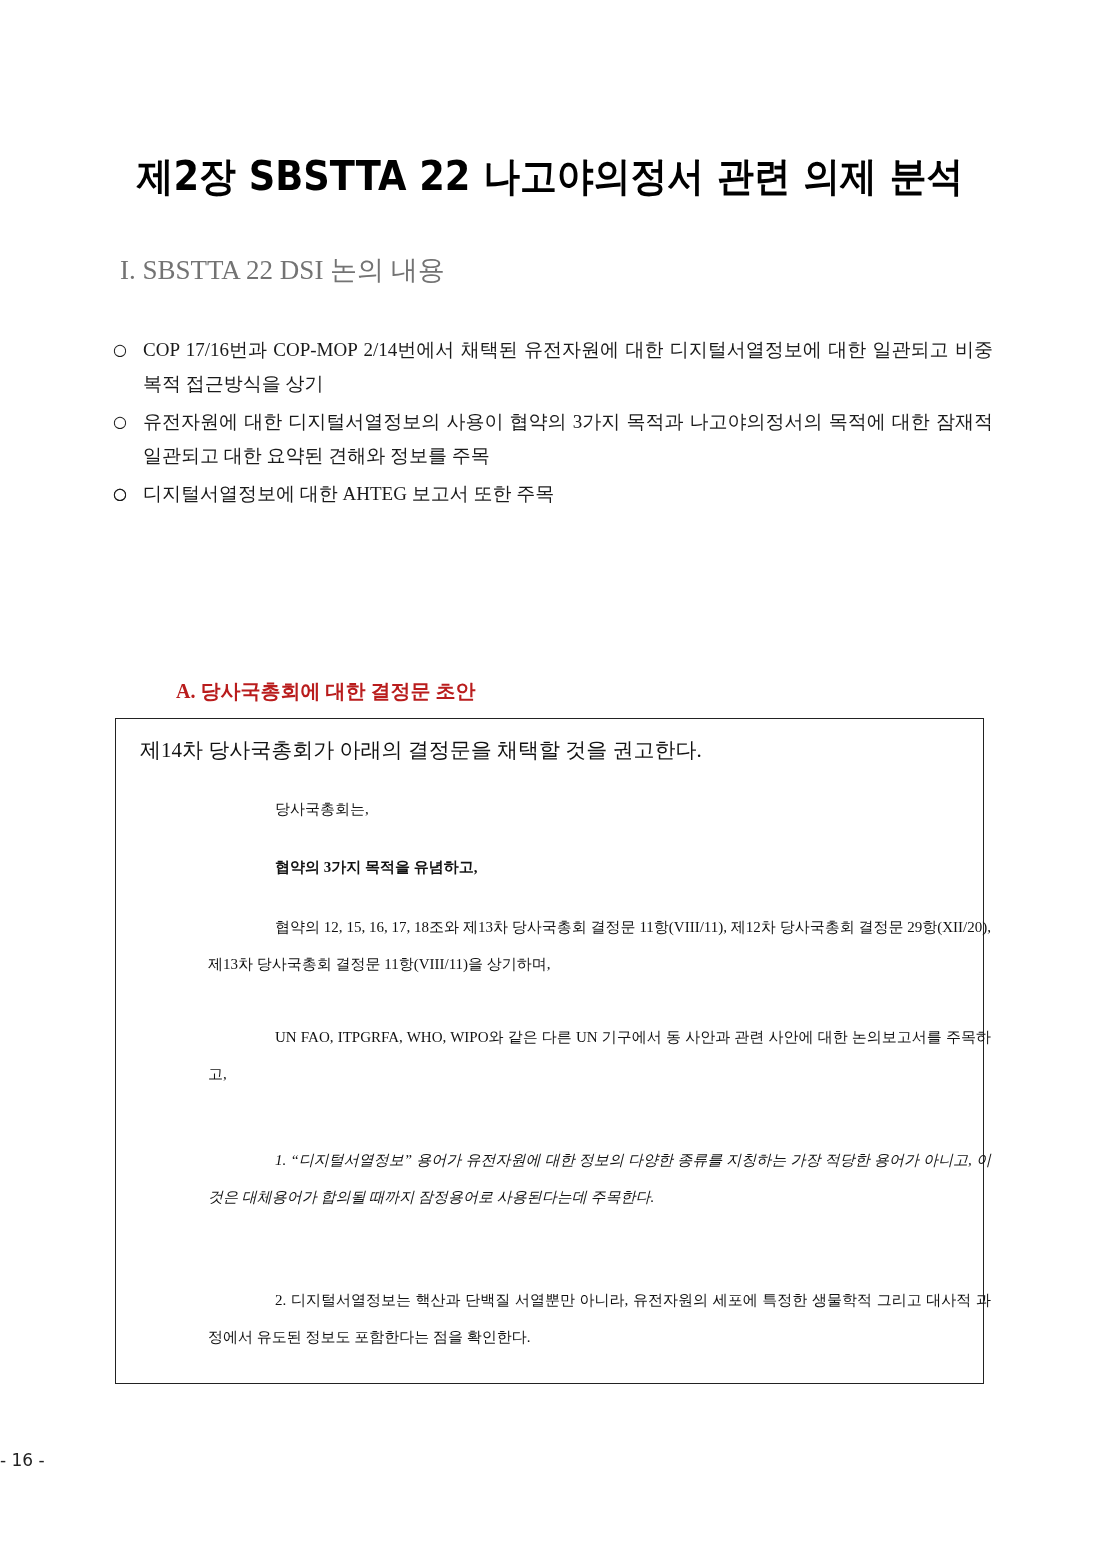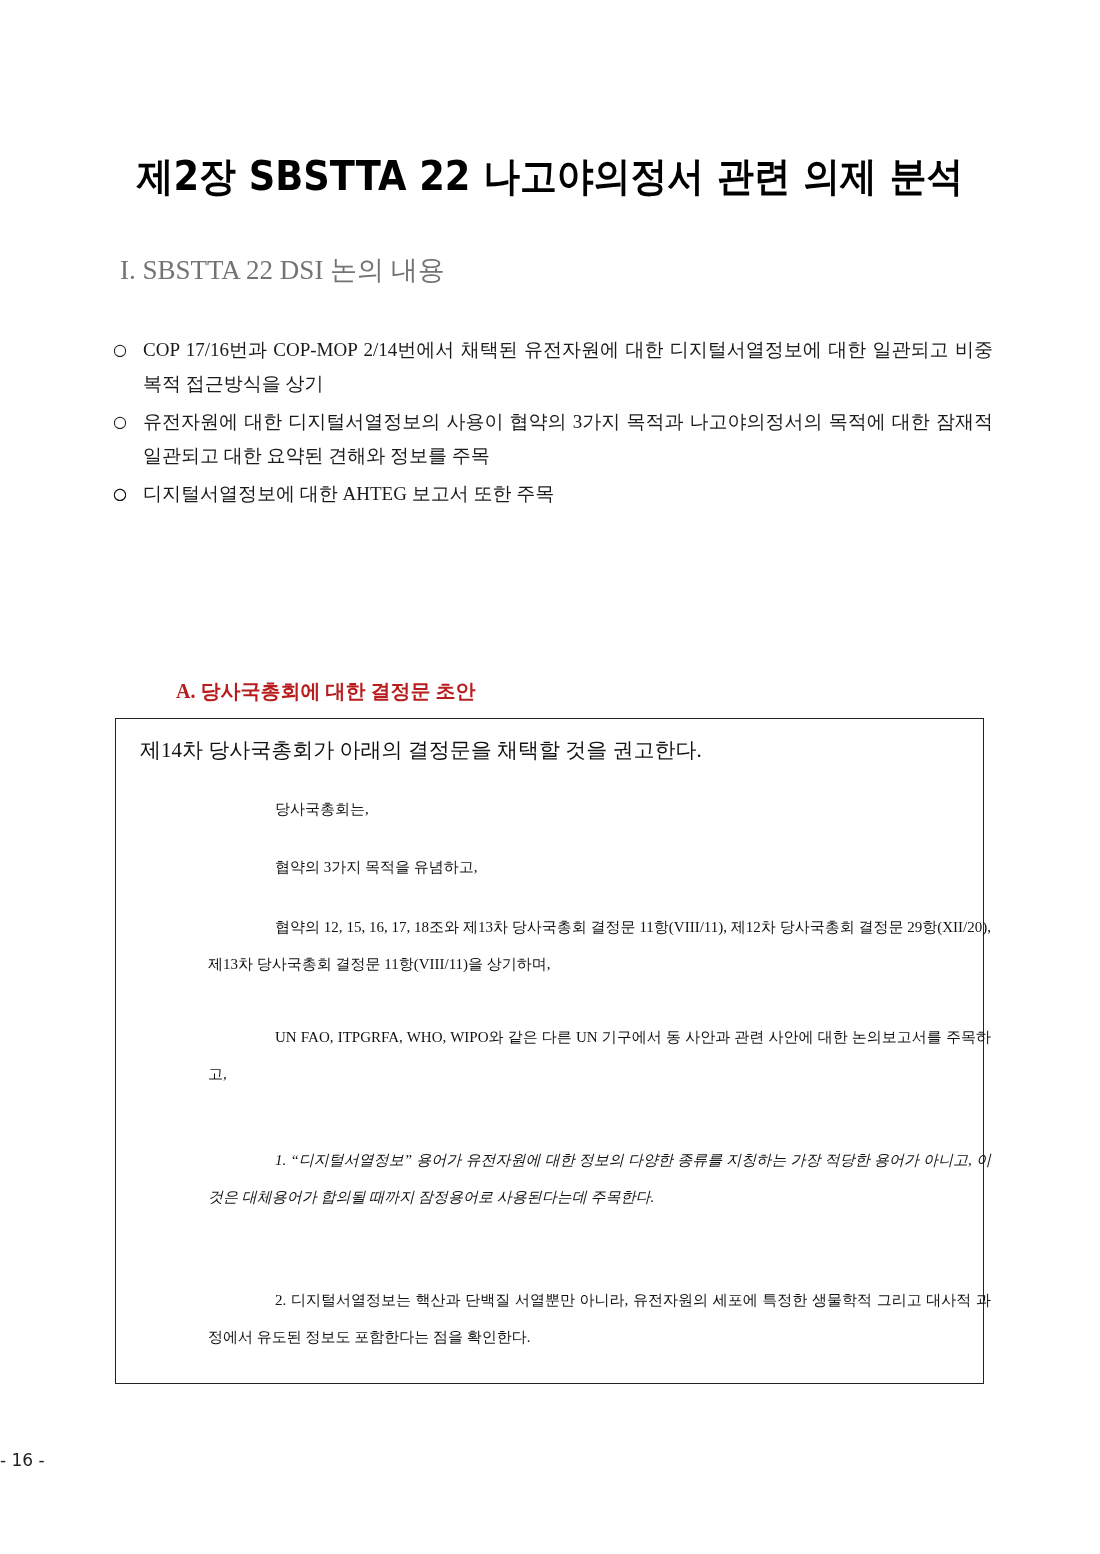"협약의 3가지 목적을 유념하고," div.para { font-weight: none -> bold }
